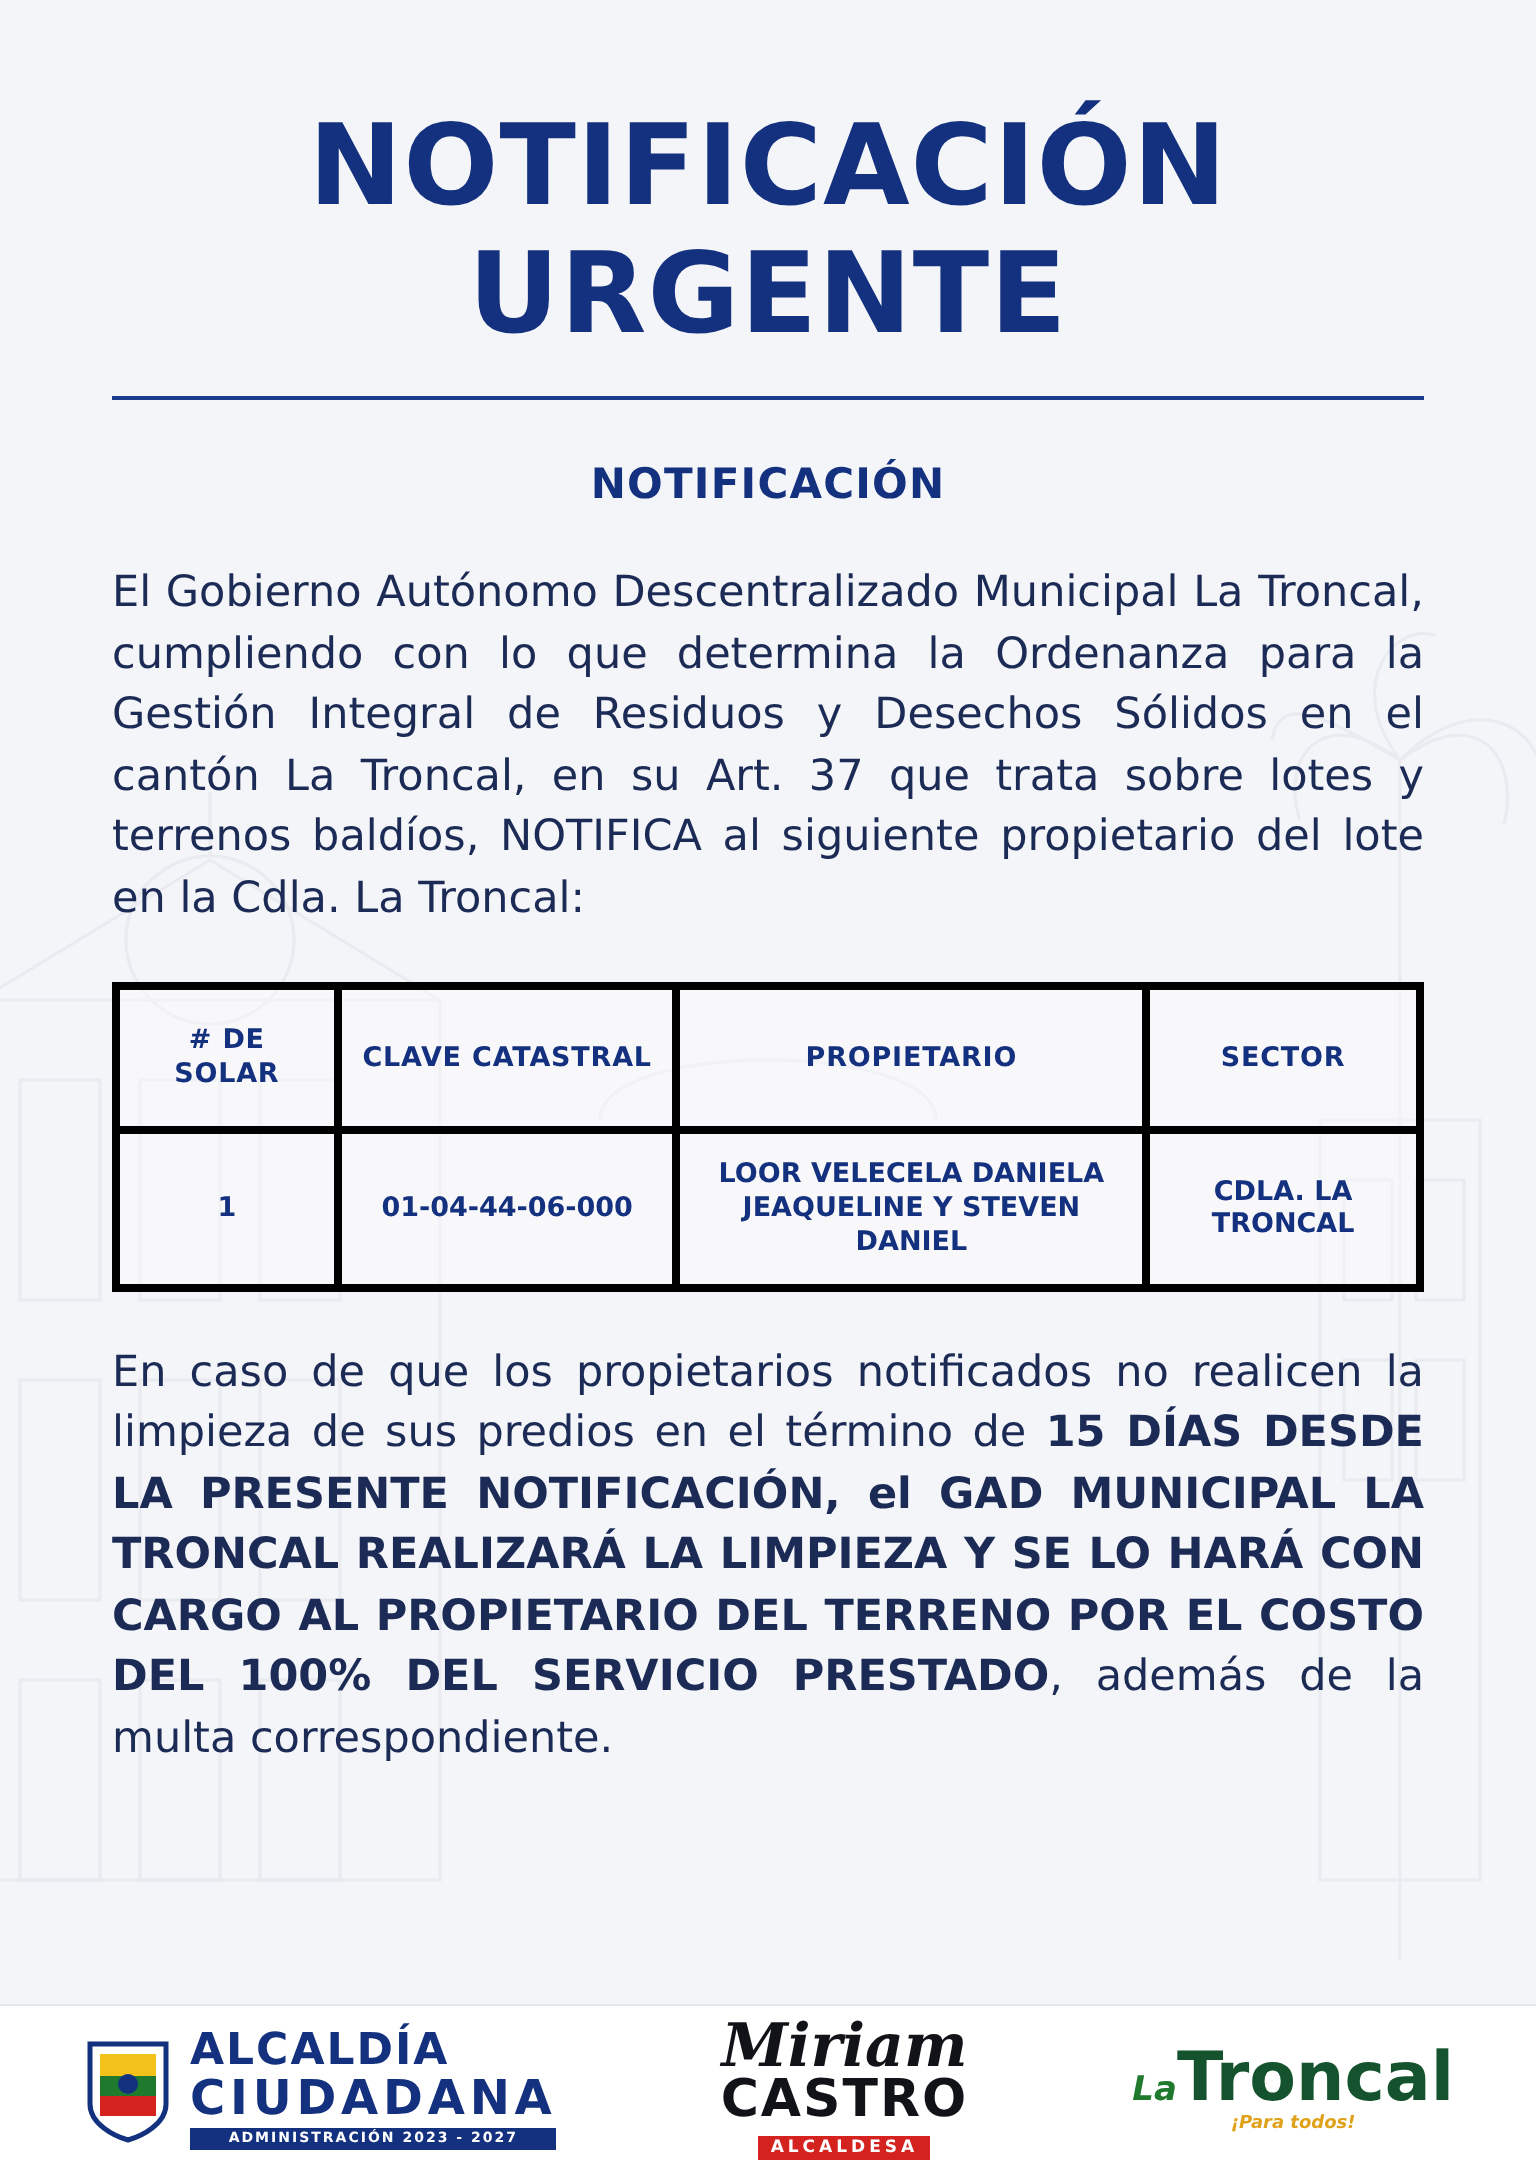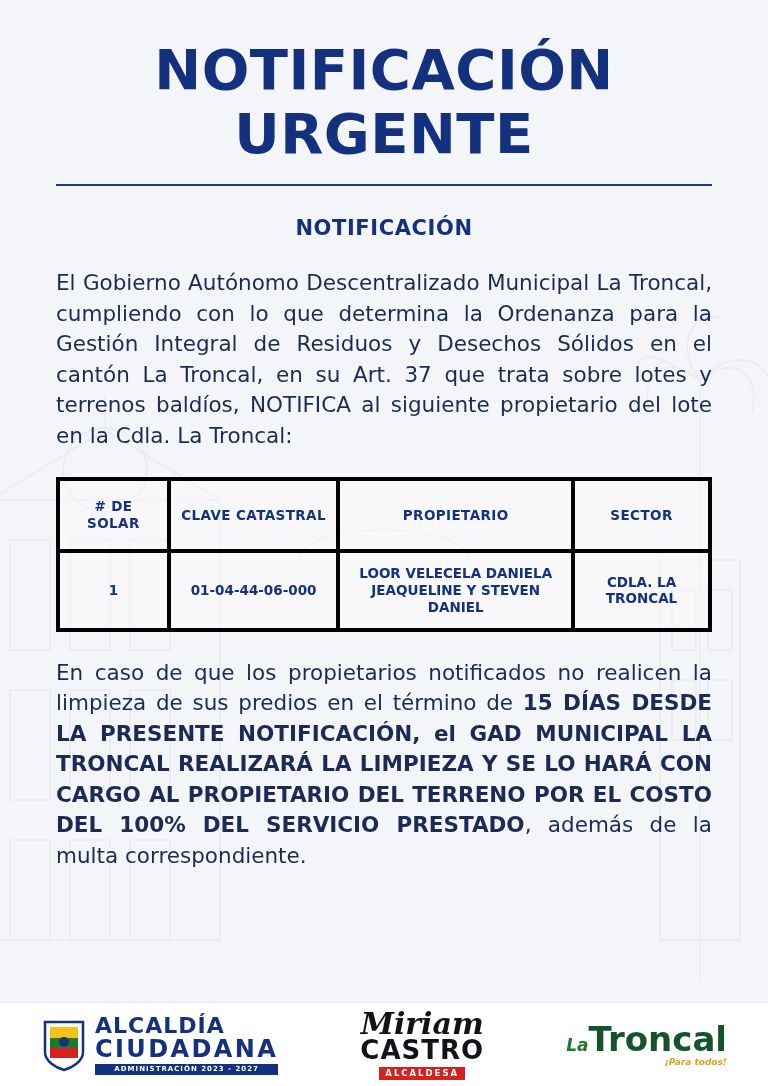"NOTIFICACIÓN" .content { padding: 26px 56px 0 56px -> 40px 56px 0 56px }
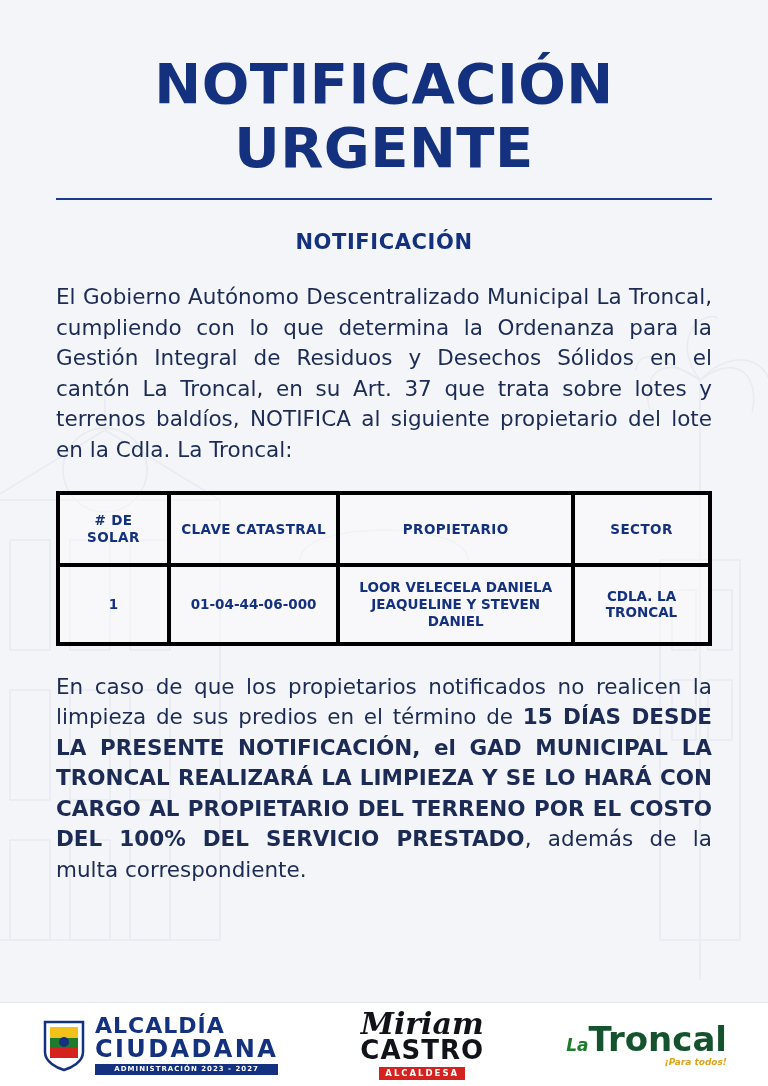"¡Para todos!" .troncal-tag { text-align: right -> none }
